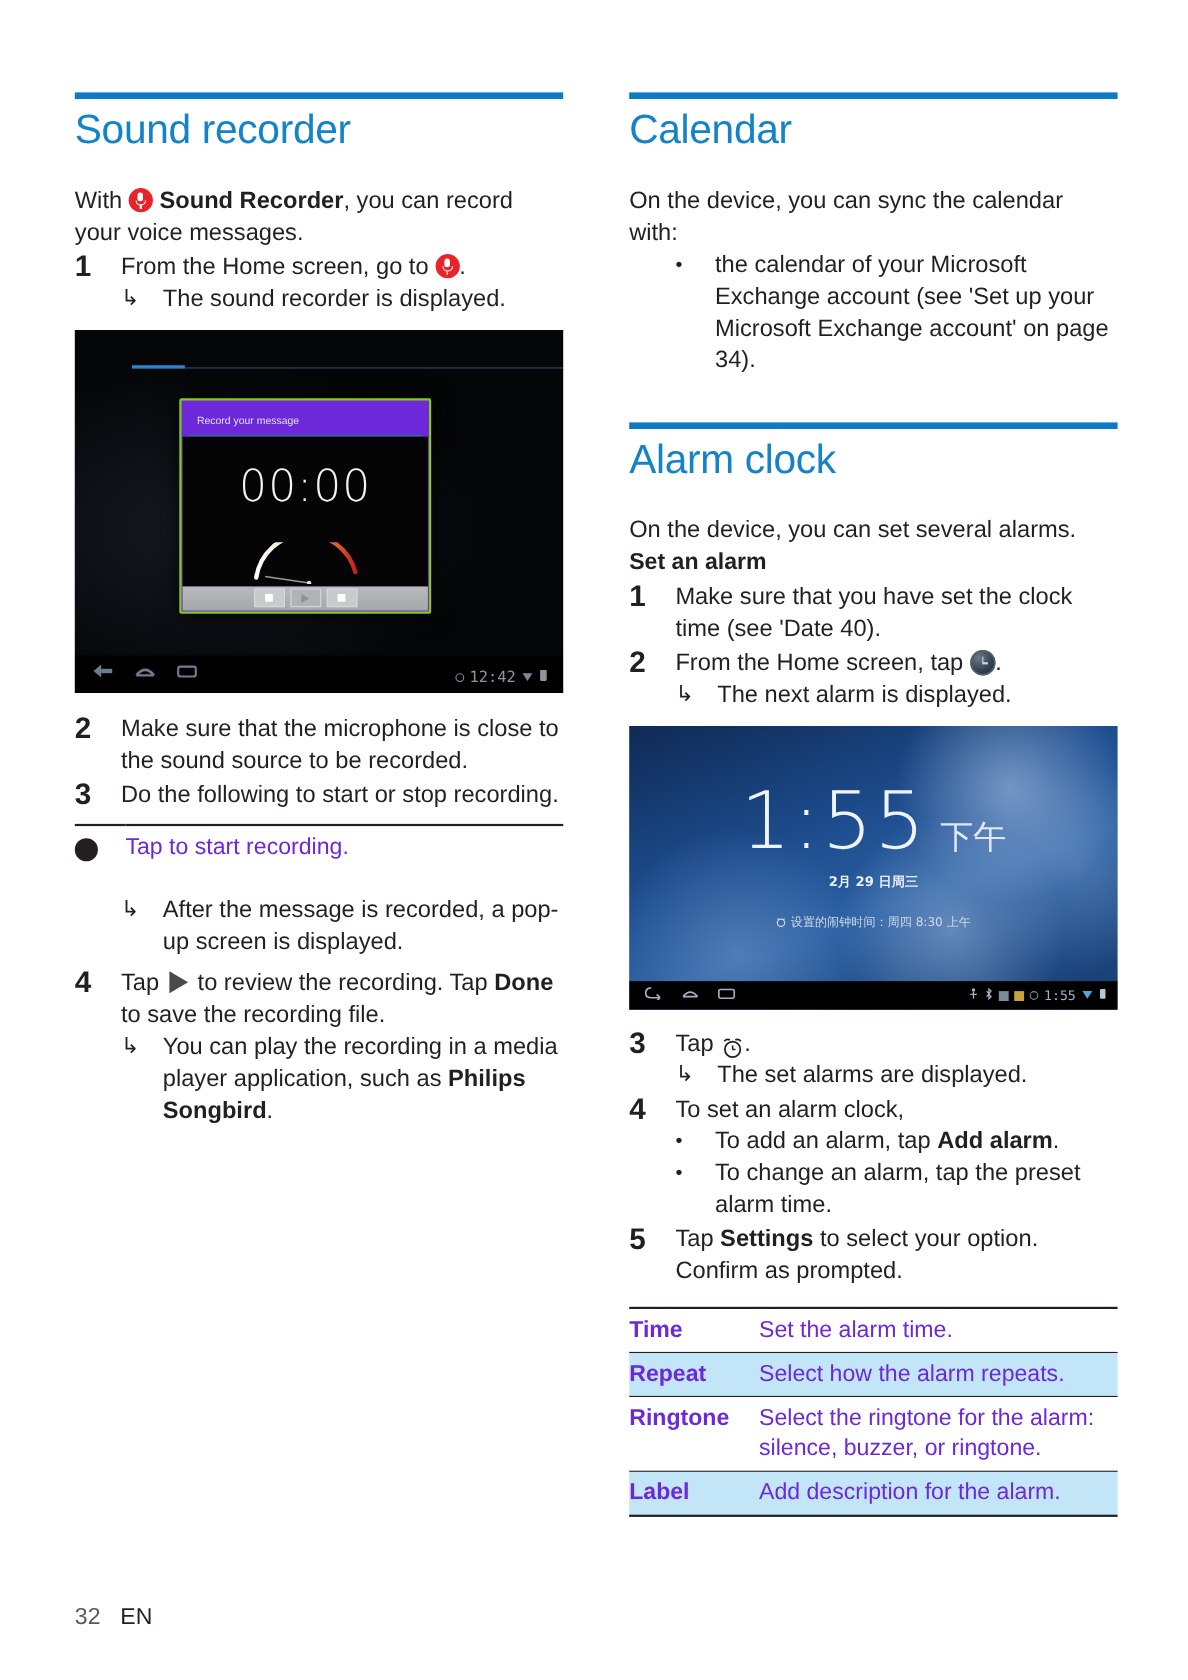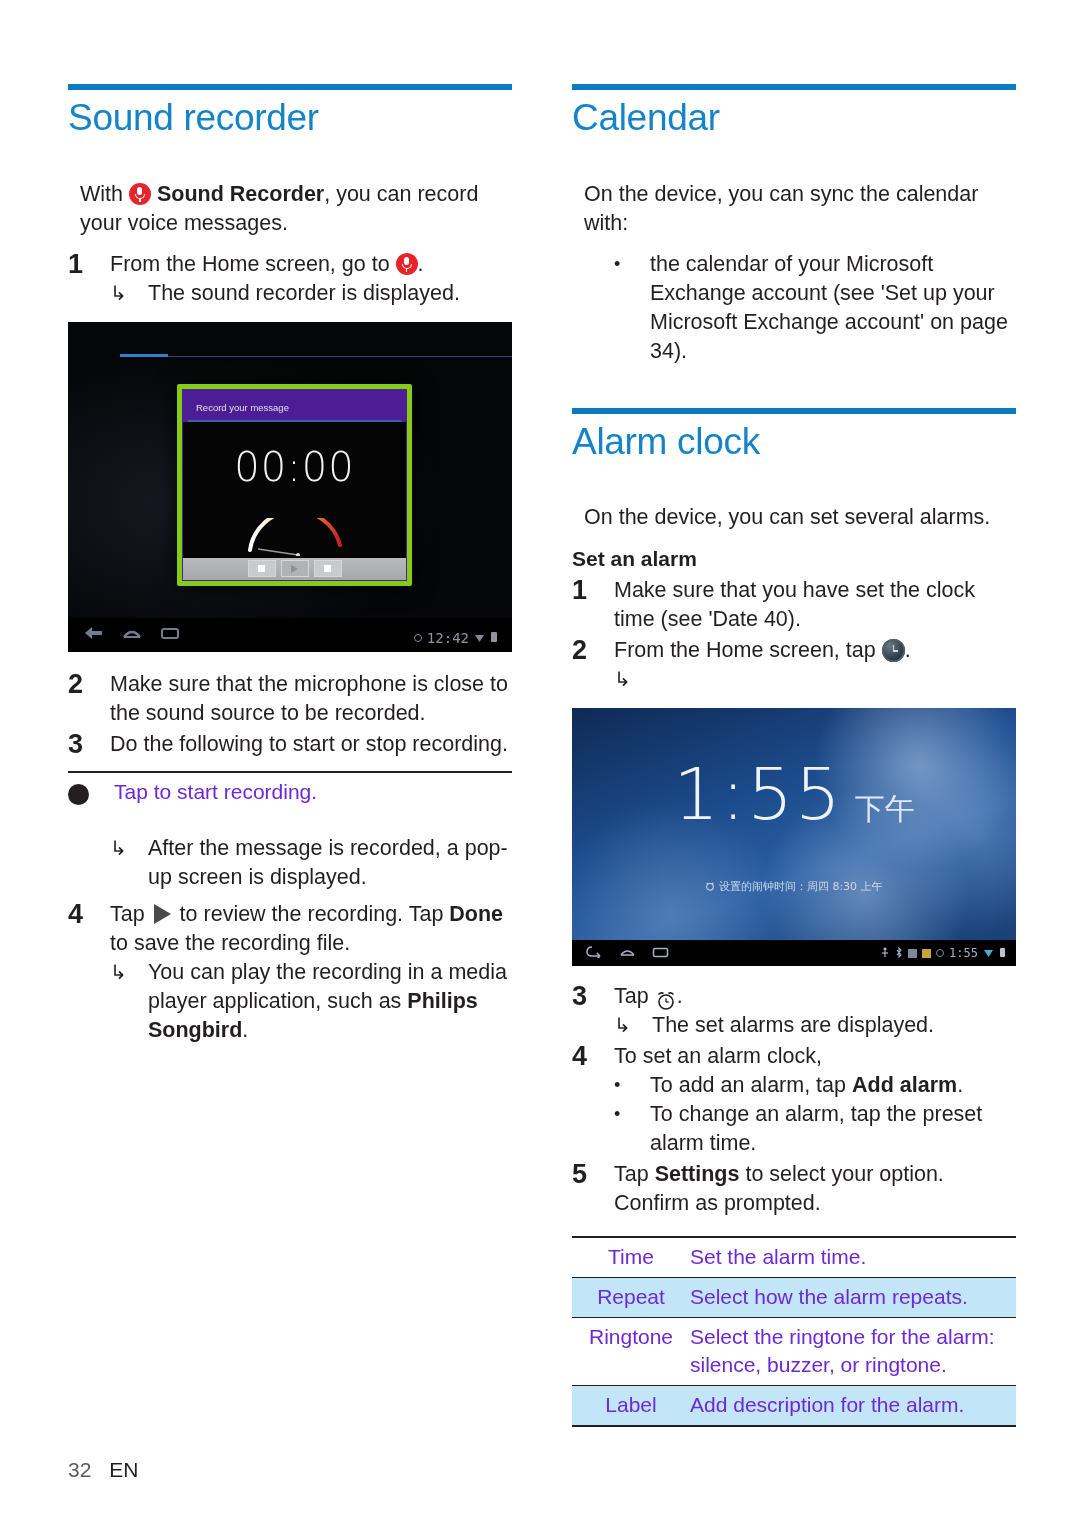"With Sound Recorder, you can" p.body, .body { margin: 12px -> 0 }
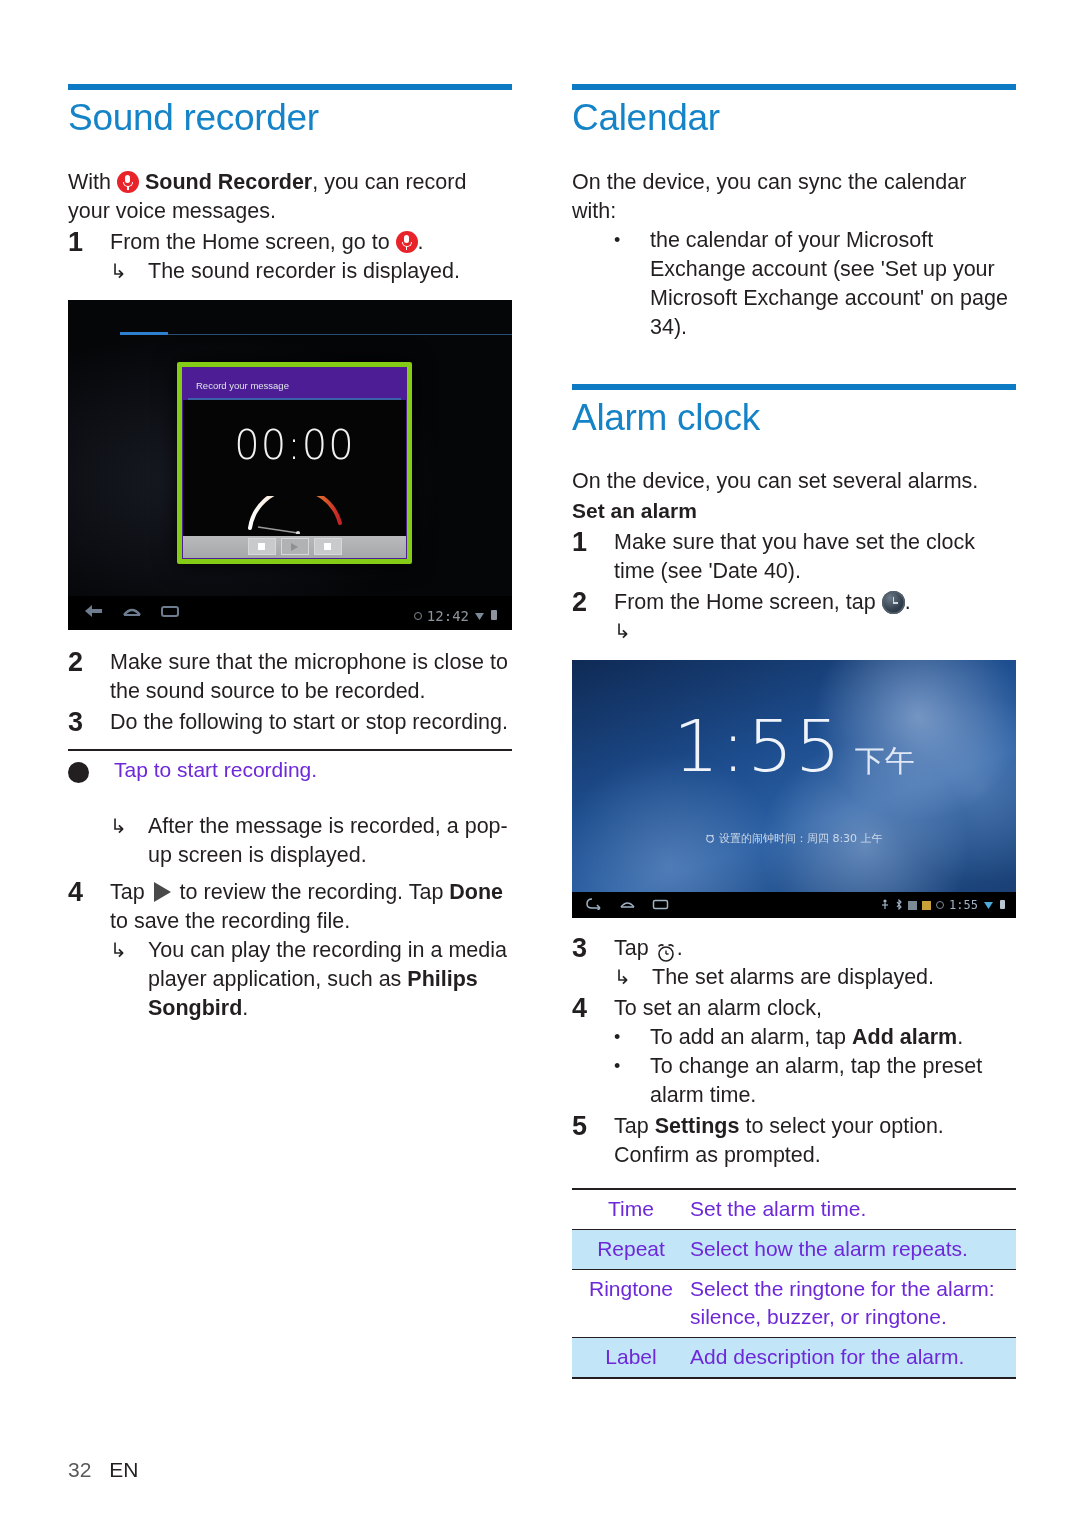"Record your message" .shot1 .dialog { background: #4c1d95 -> #6d28d9; border: 5px solid #84cc16 -> 2px solid #84cc16; left: 109px -> 95px }
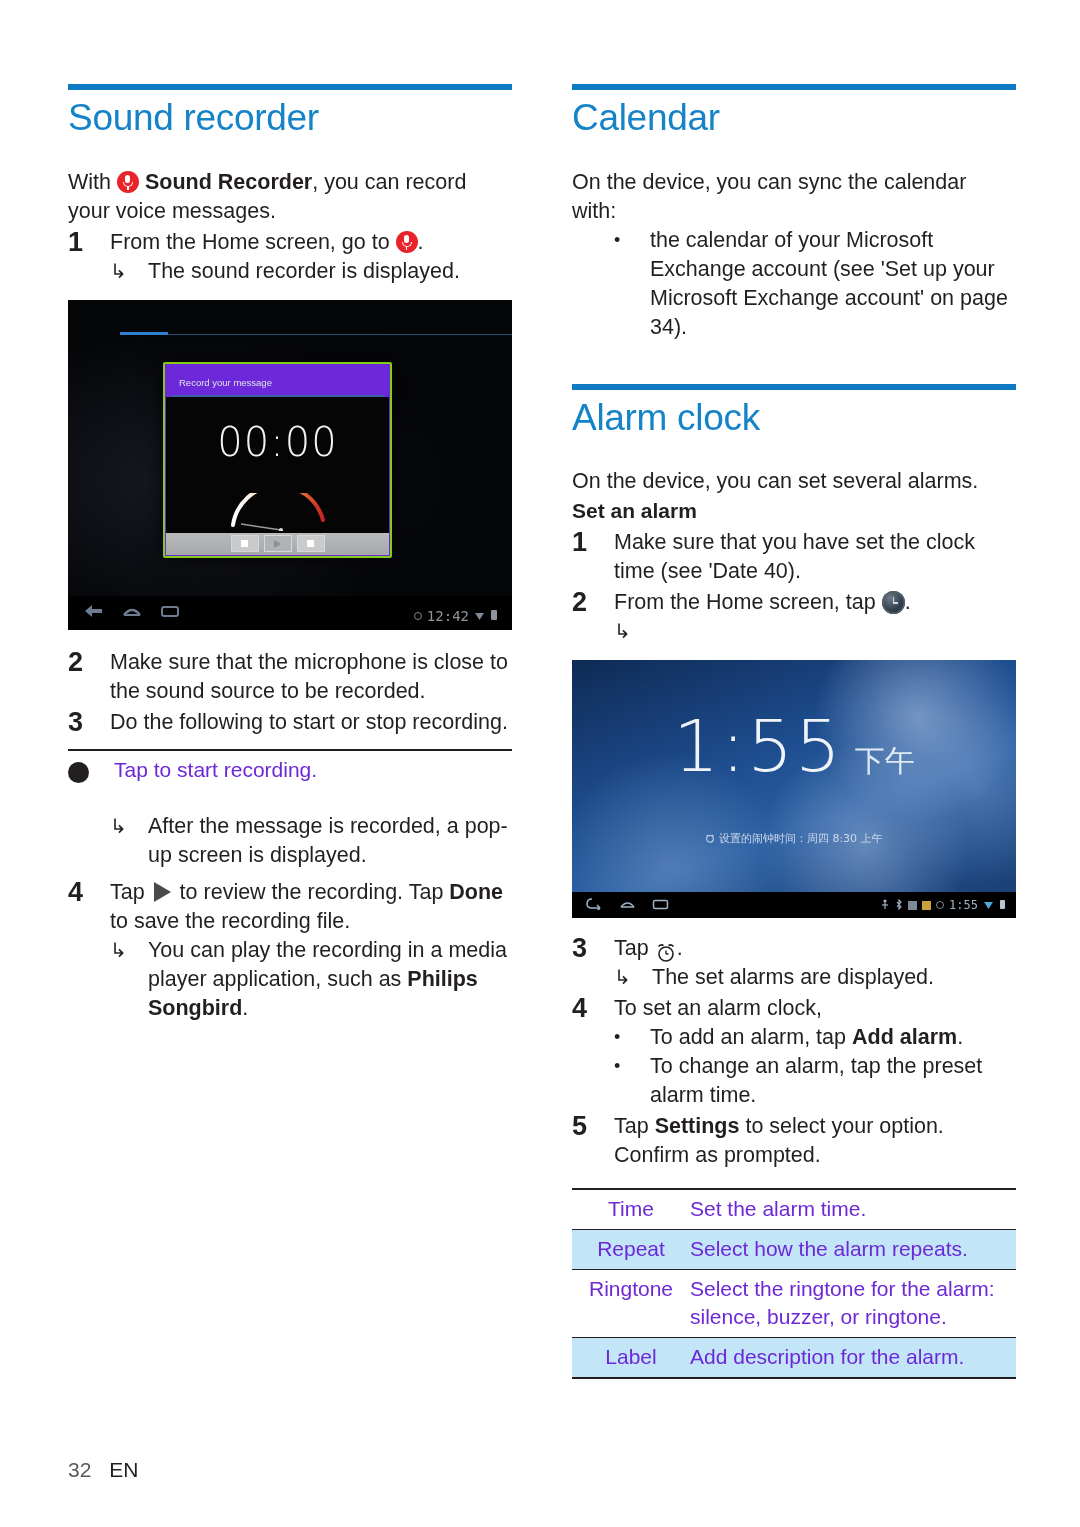"The next alarm is displayed." div { html: none -> <div>The next alarm is displayed.</div> }
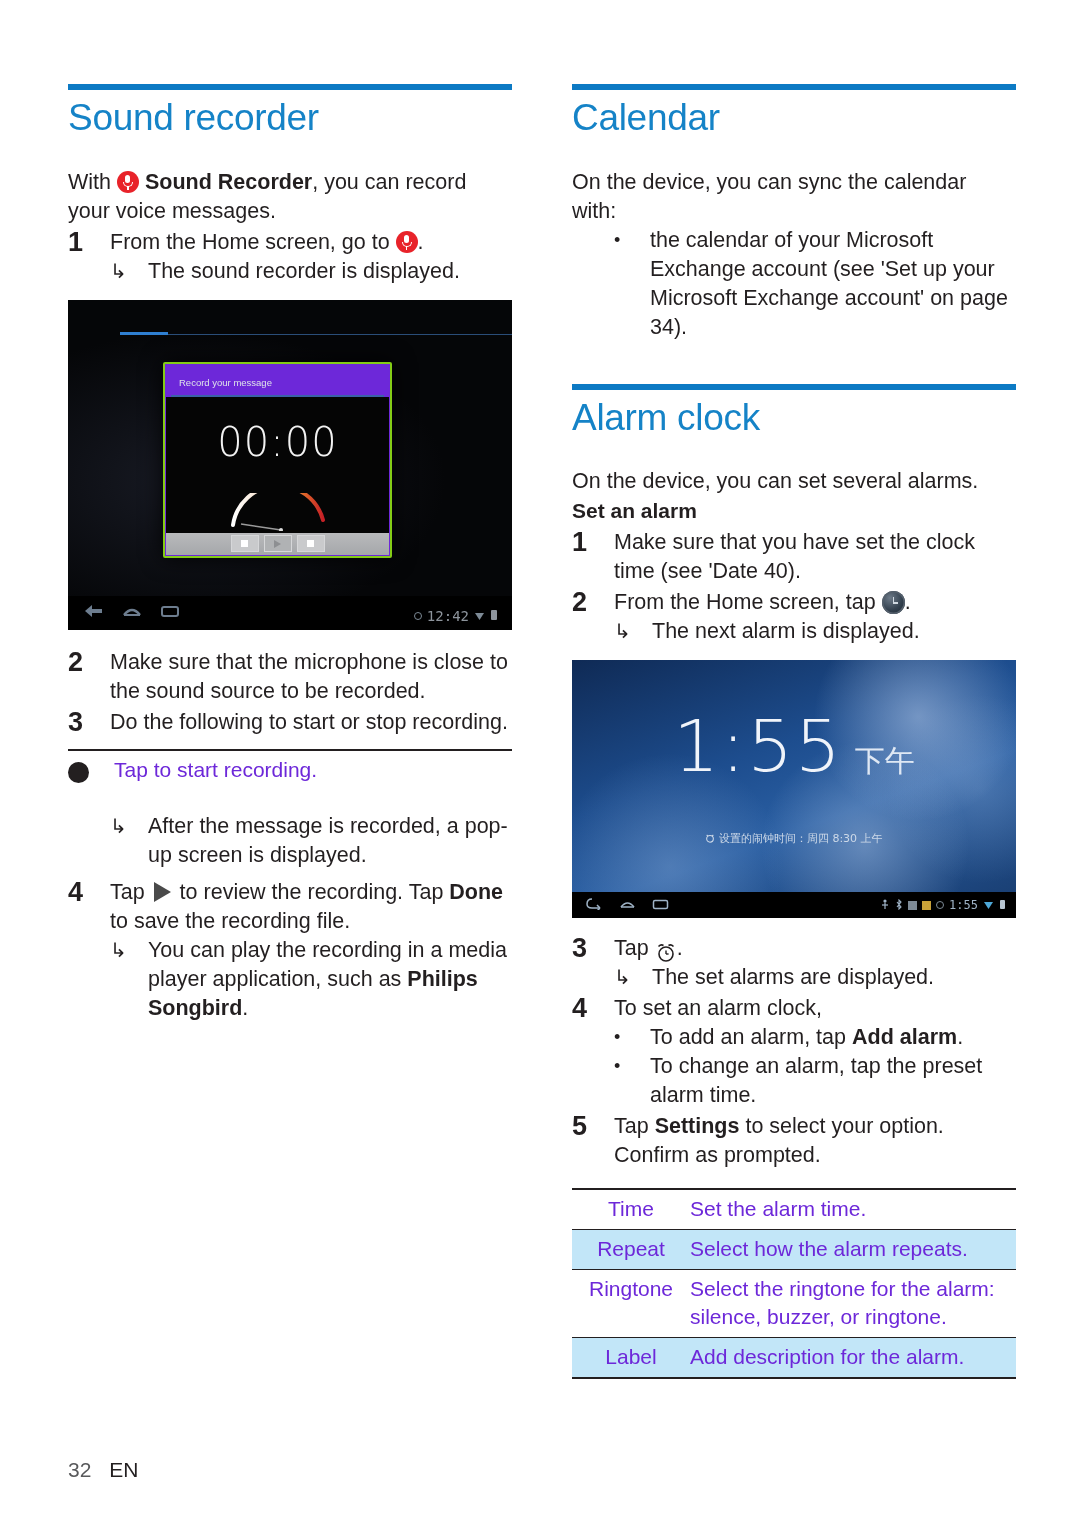"2月 29 日周三" div.datetext { html: none -> <div>2月 29 日周三</div> }
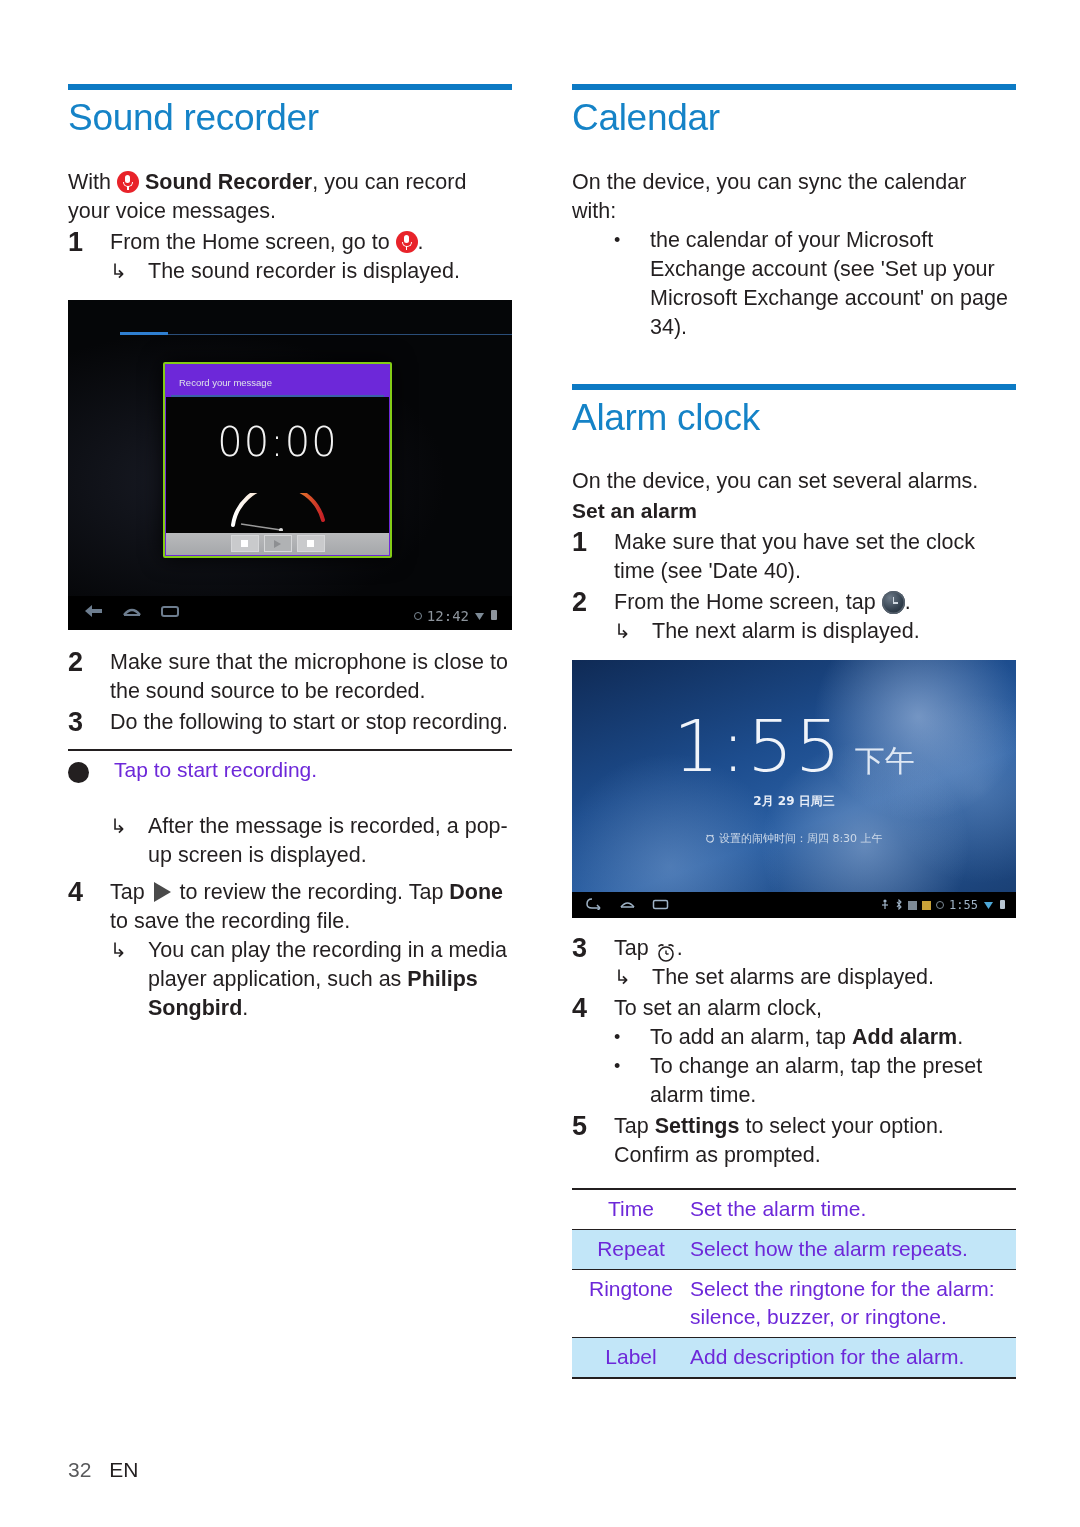"Time" .key-cell { font-weight: normal -> bold; text-align: center -> none }
